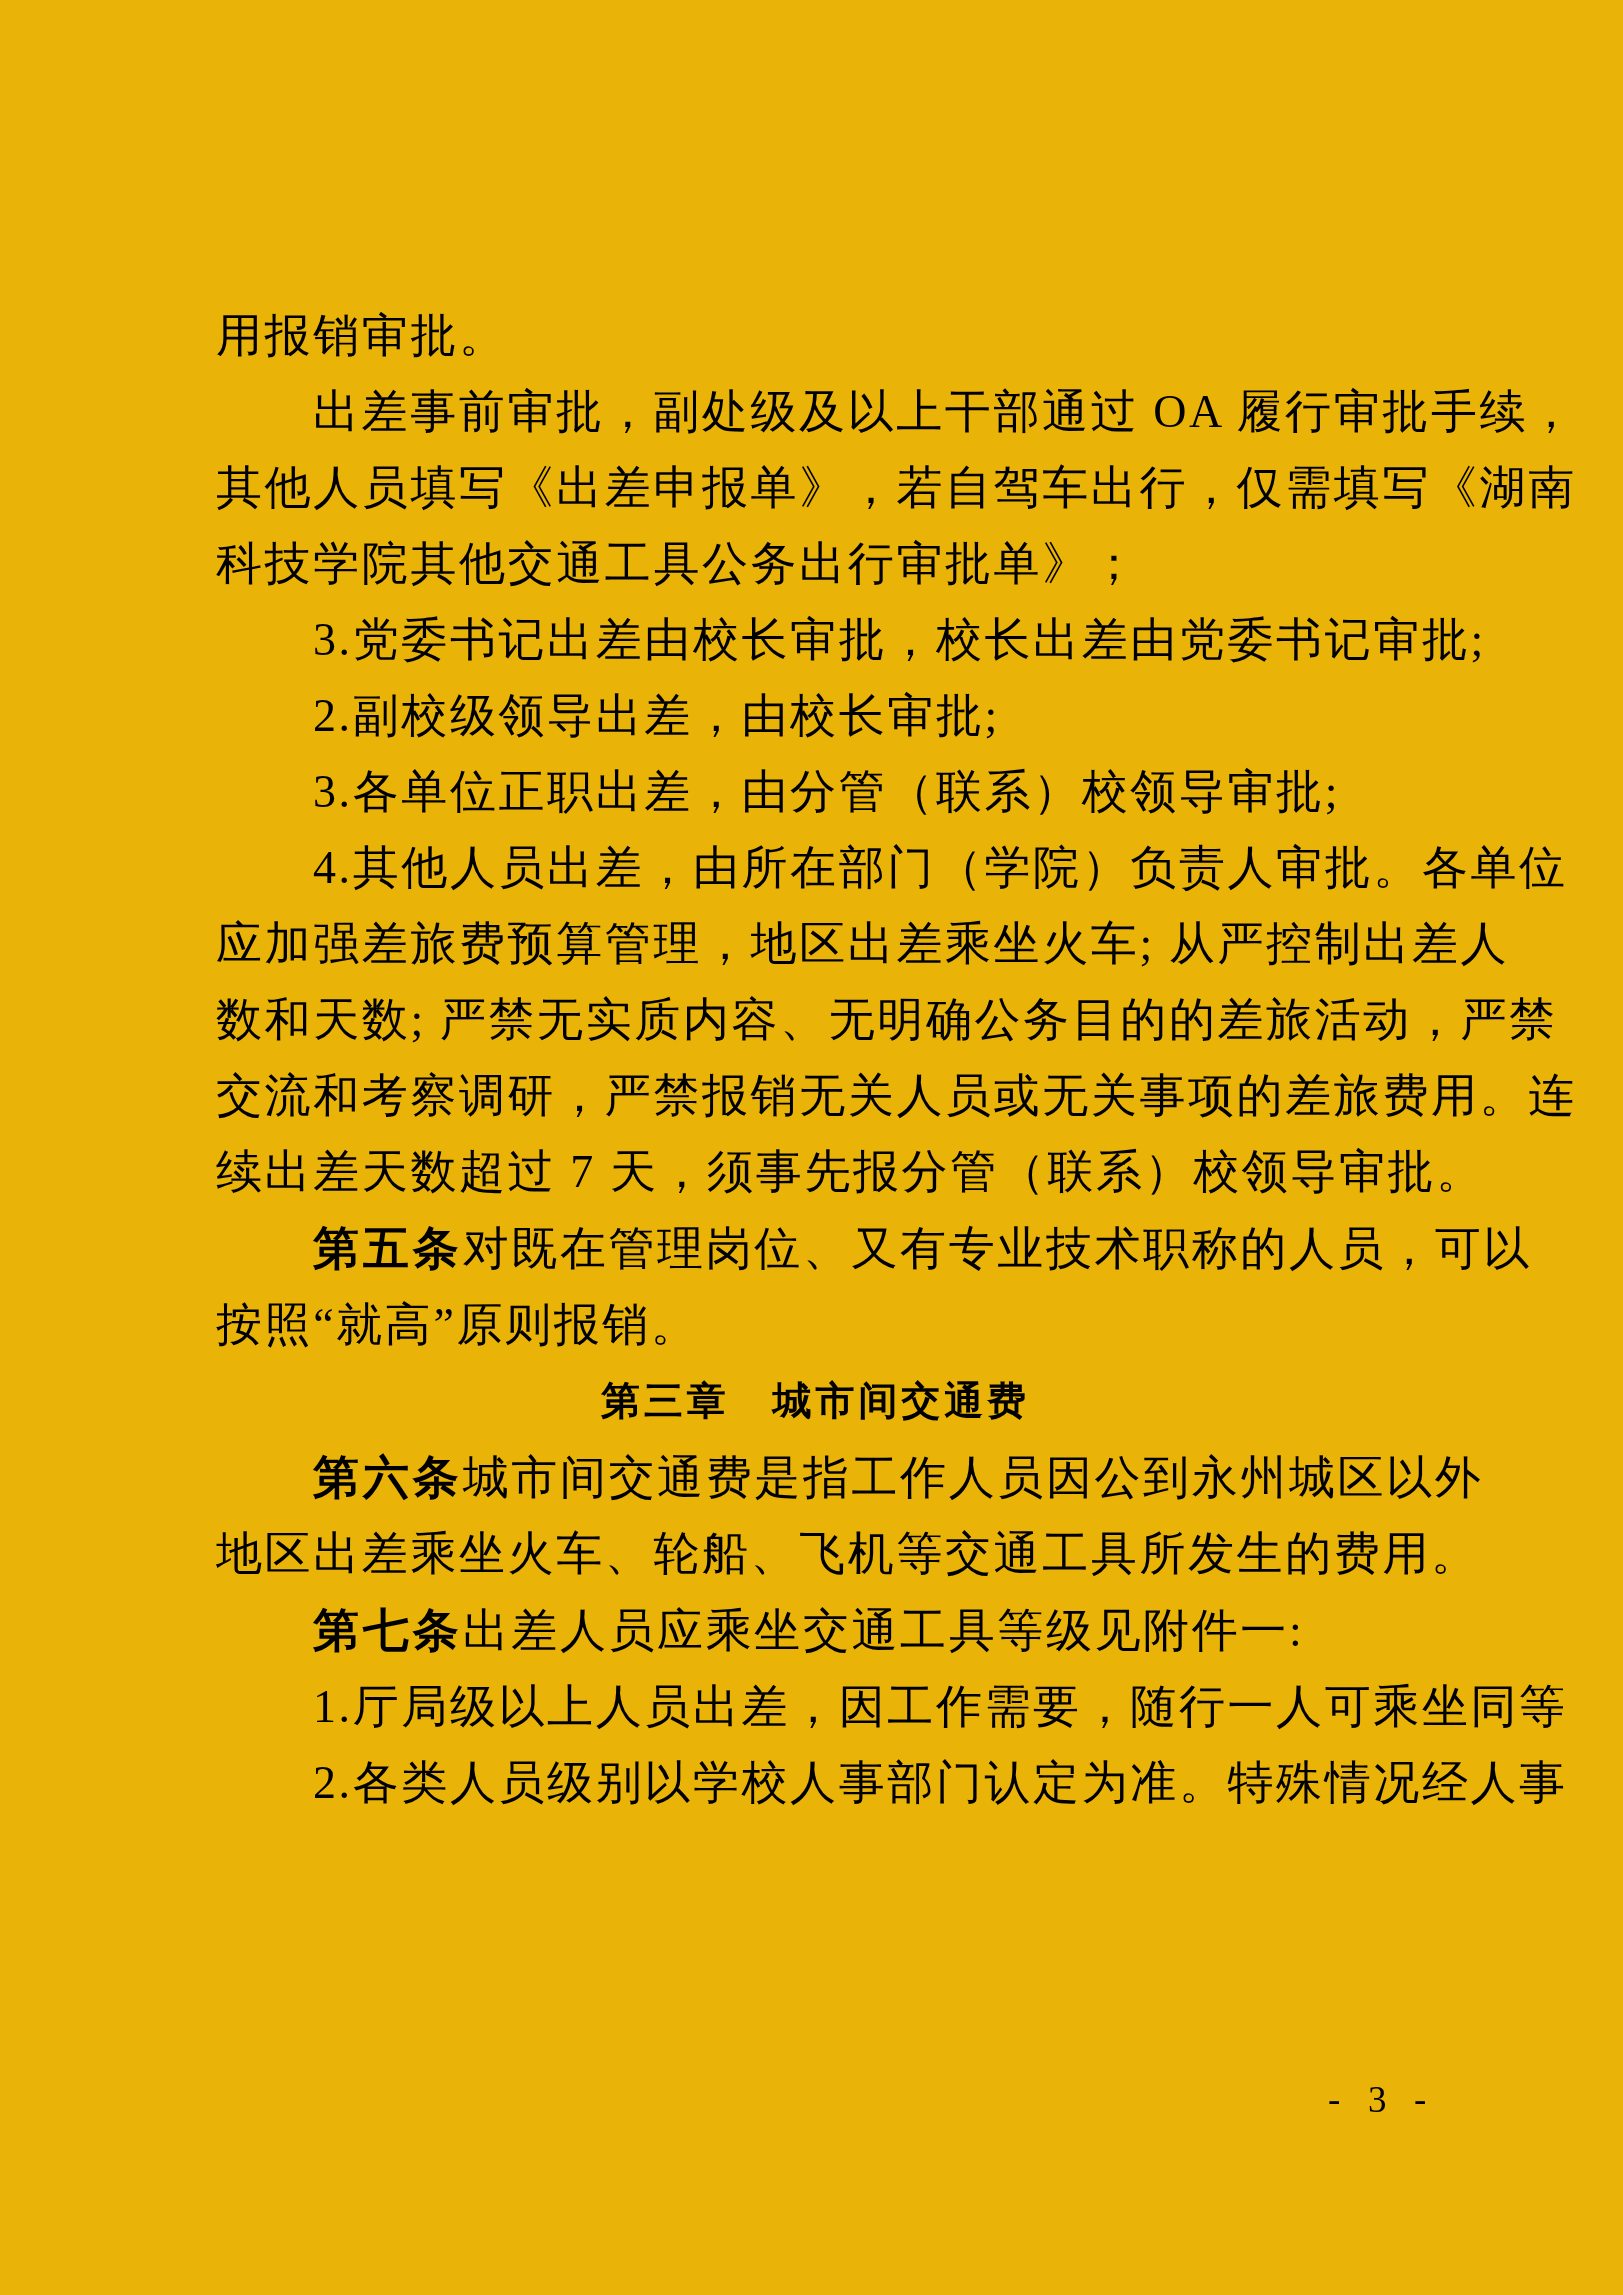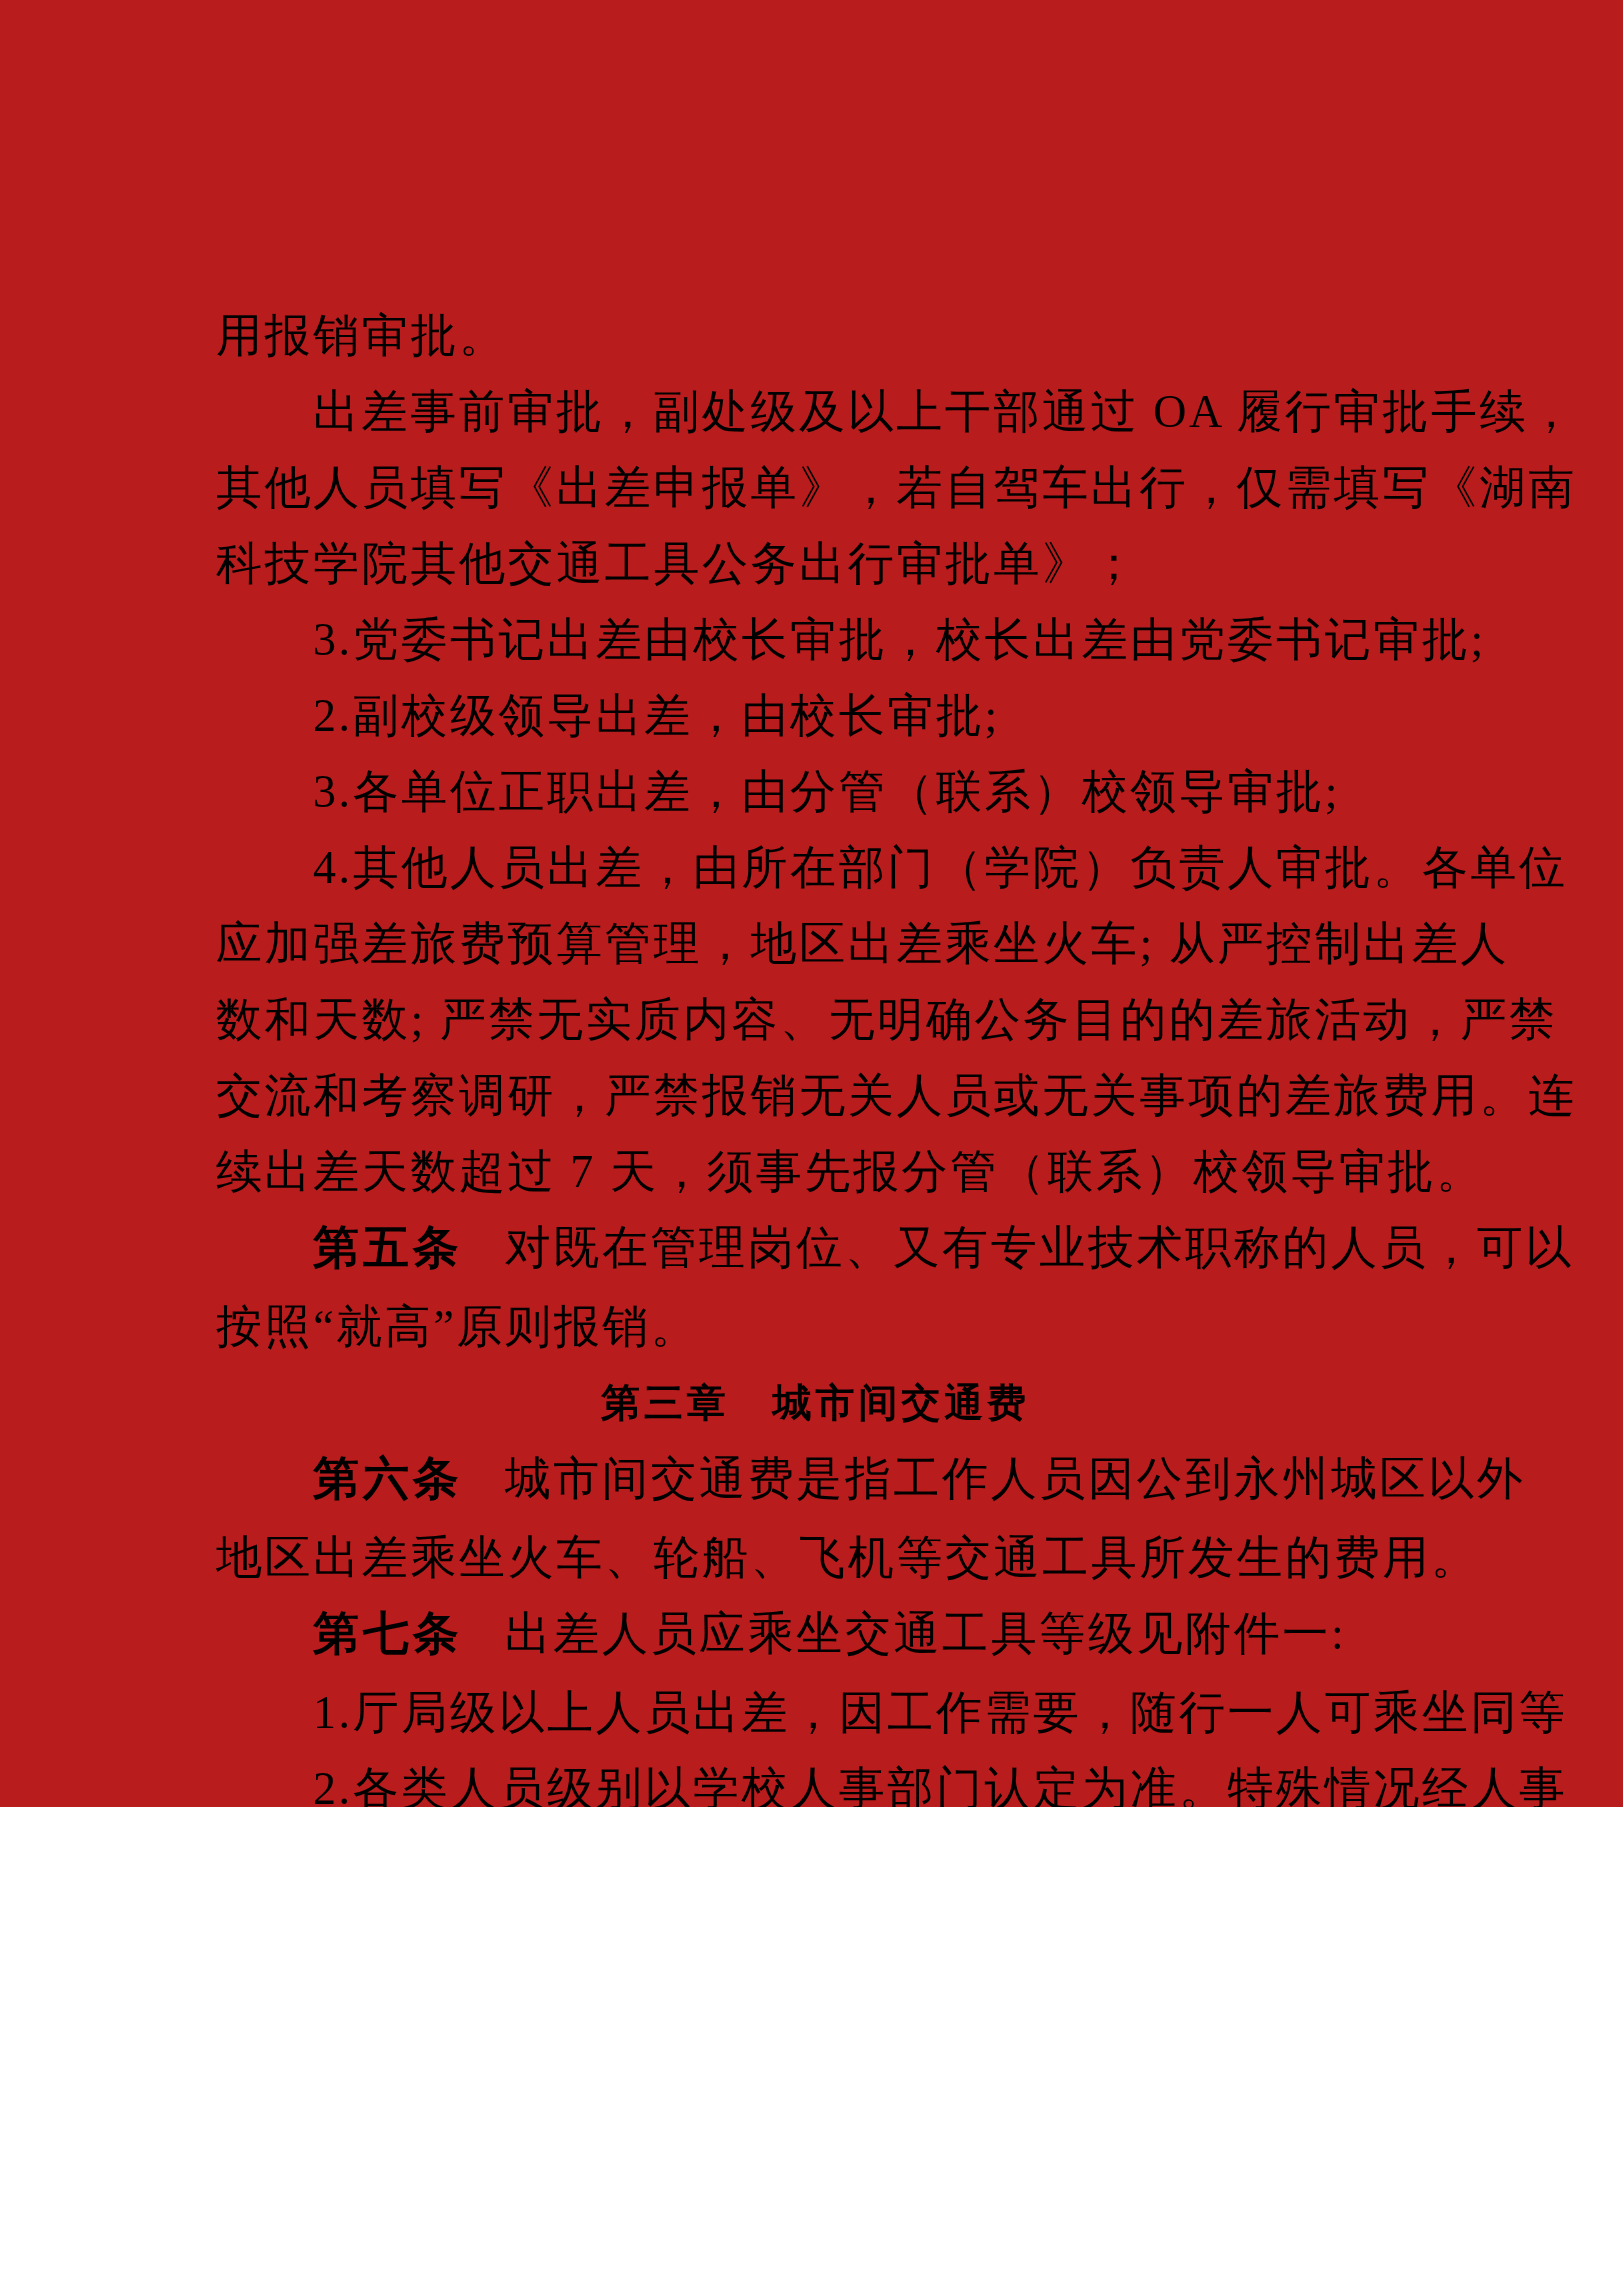"用报销审批。" .page { background: #b91c1c -> #eab308; height: 1807px -> 2295px }
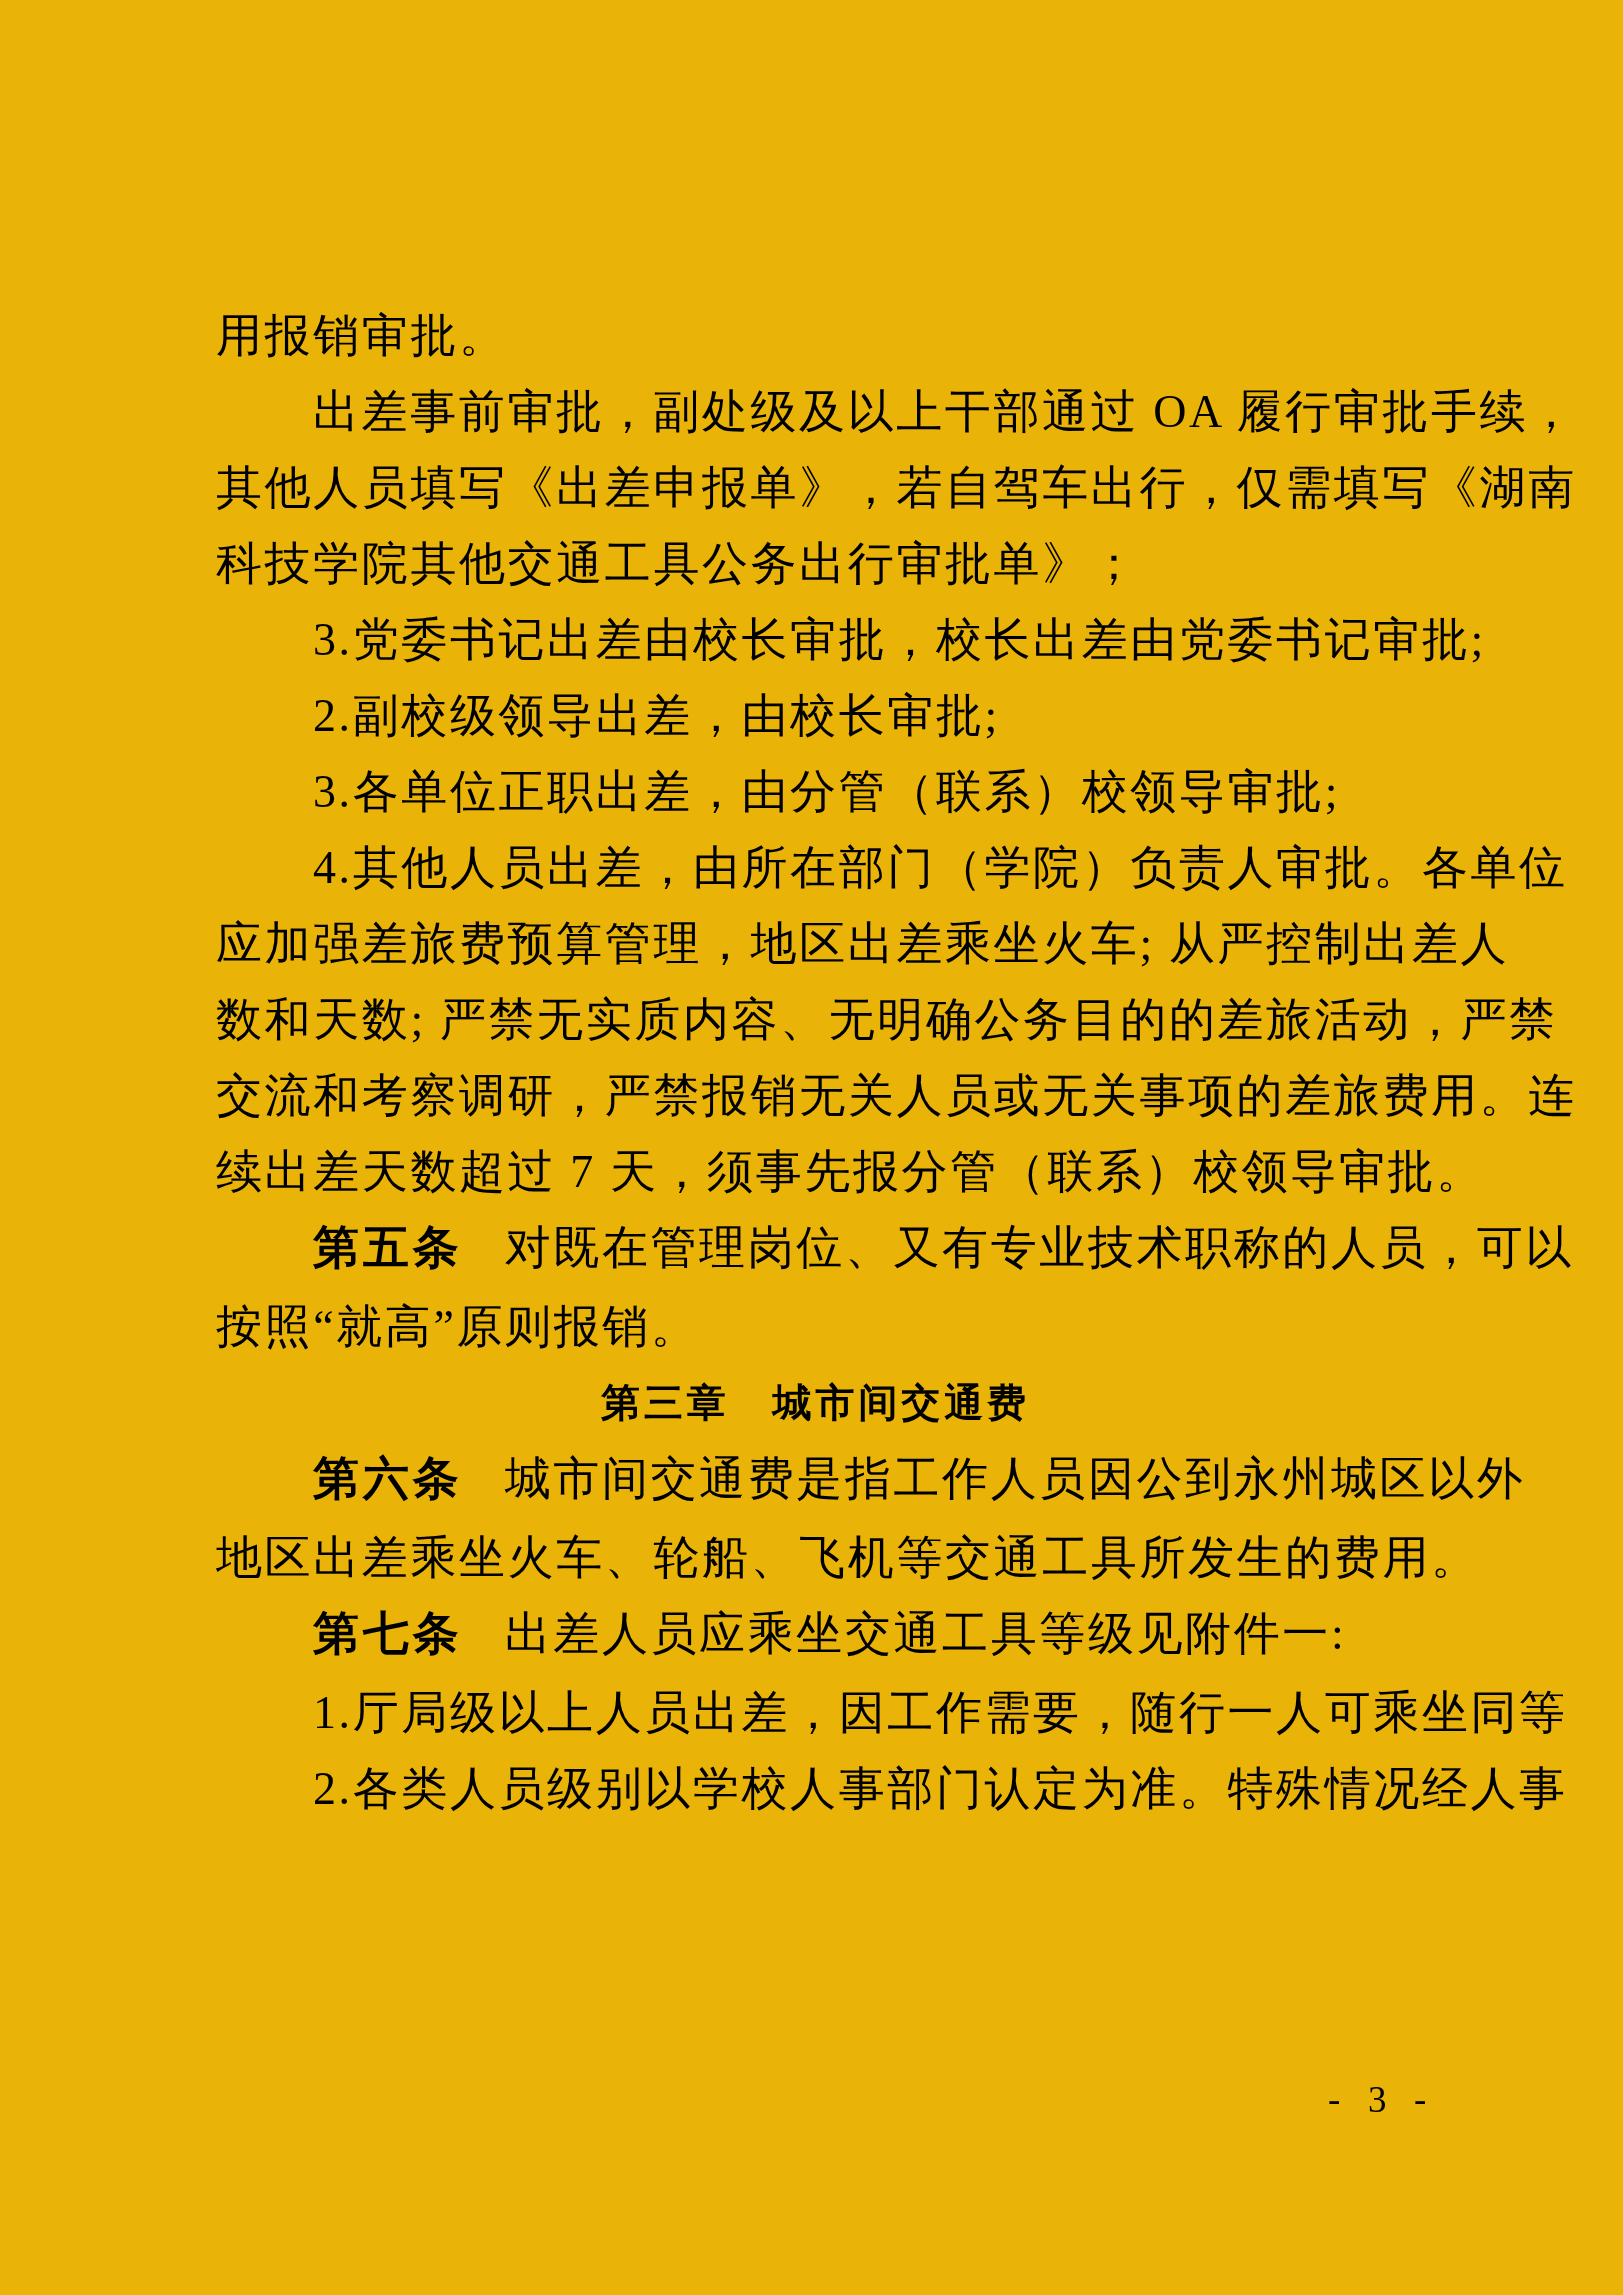"第五条" .article-label { font-family: Liberation Mono, monospace -> Liberation Sans, sans-serif; margin-right: 42px -> none }
